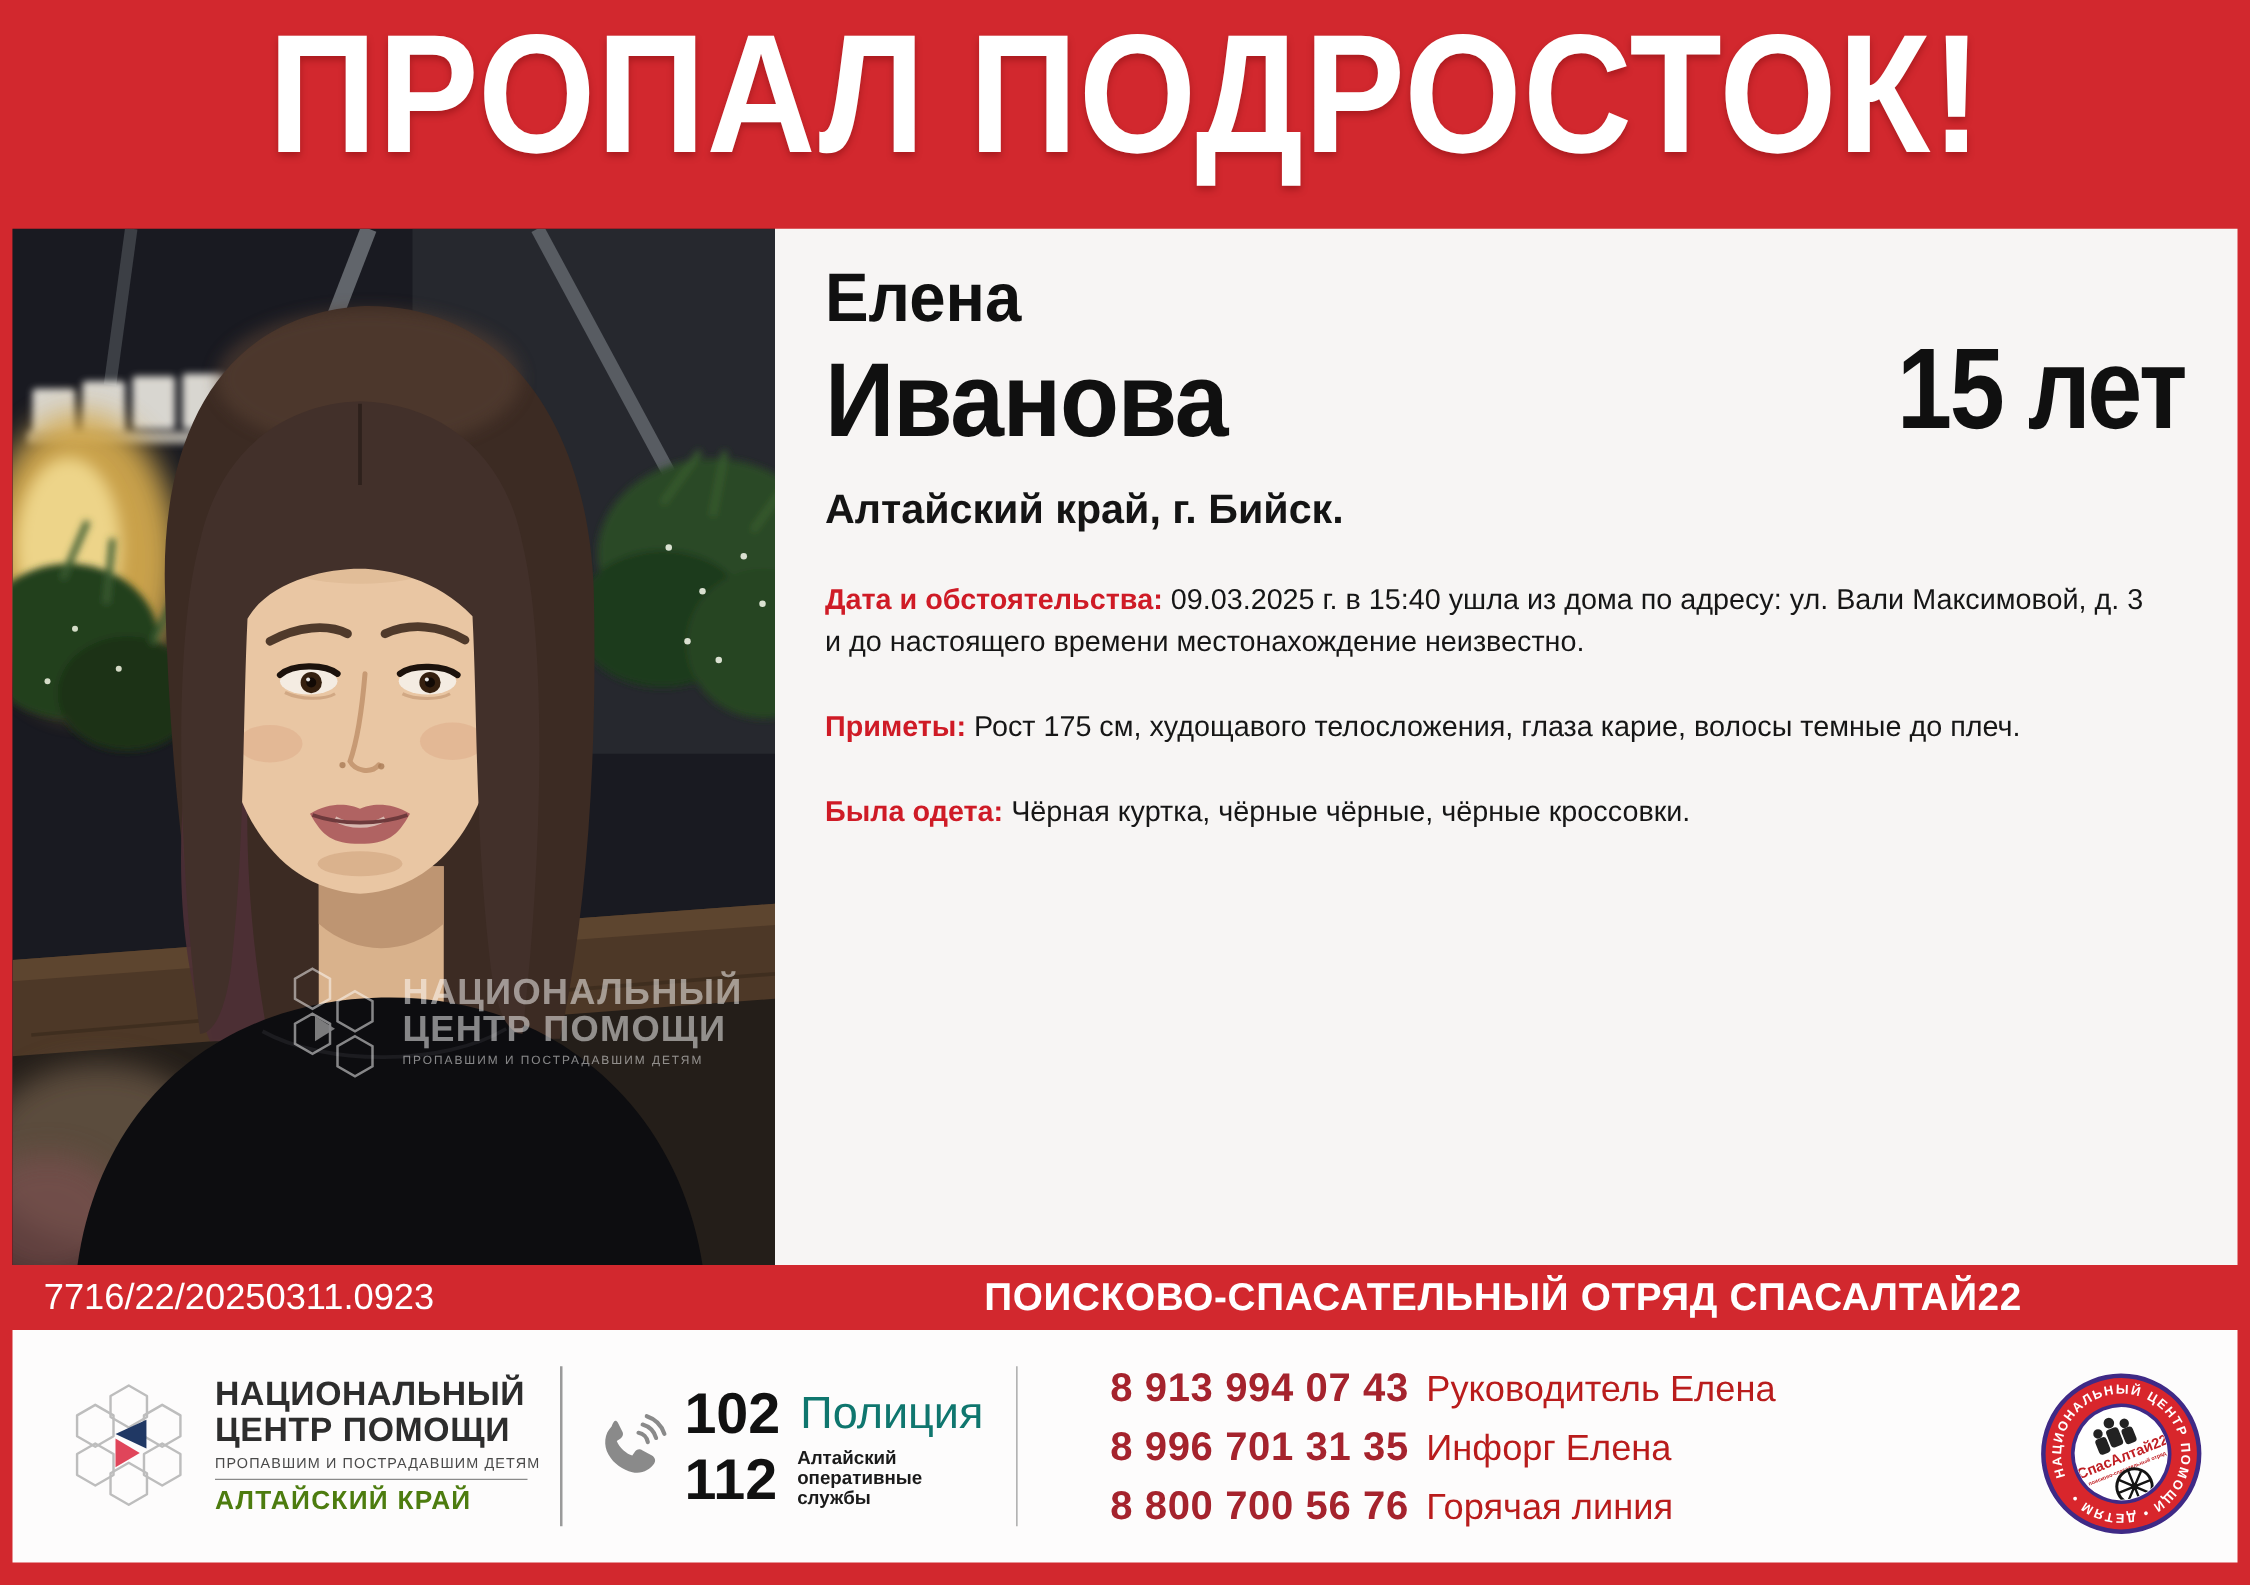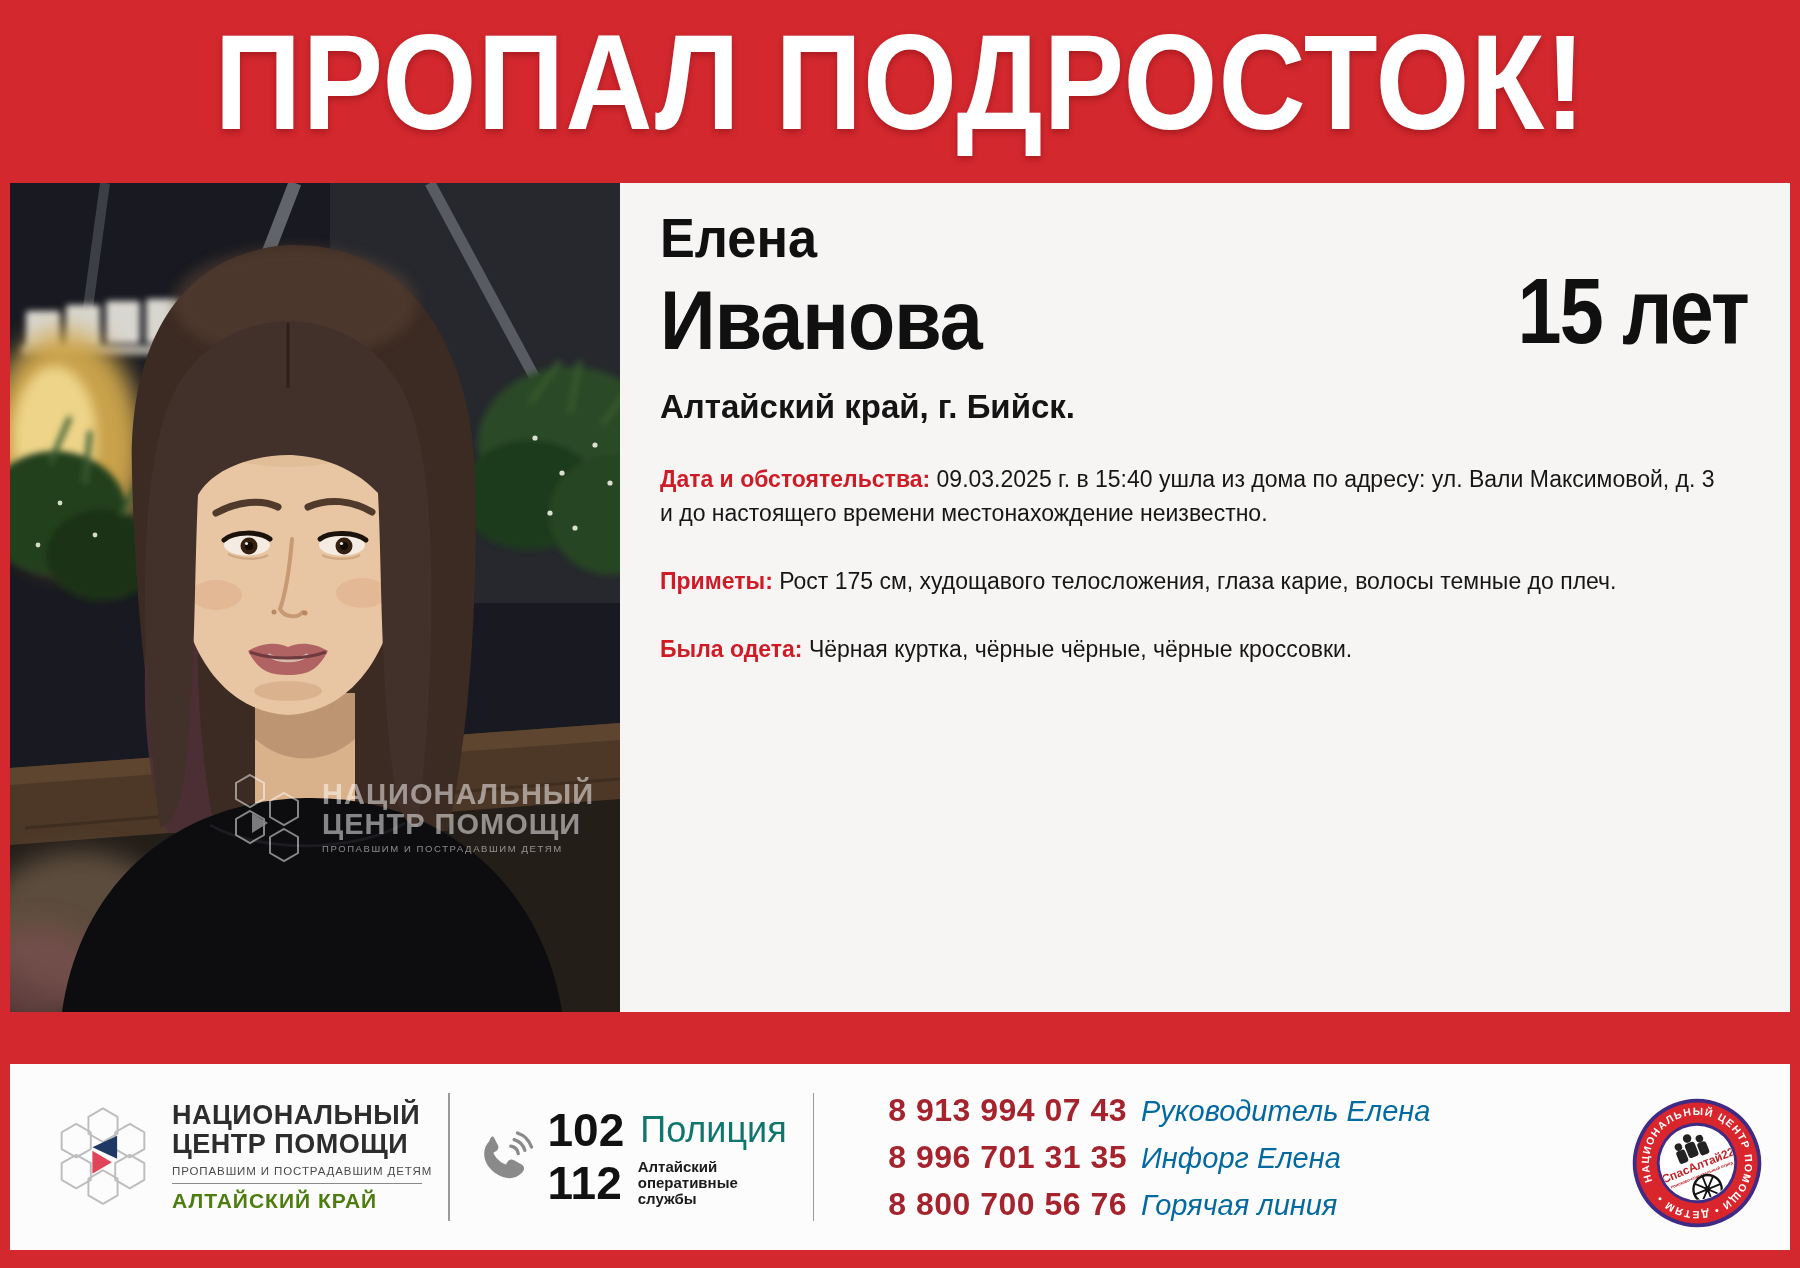"ПРОПАЛ ПОДРОСТОК!" .banner { align-items: flex-end -> flex-start }
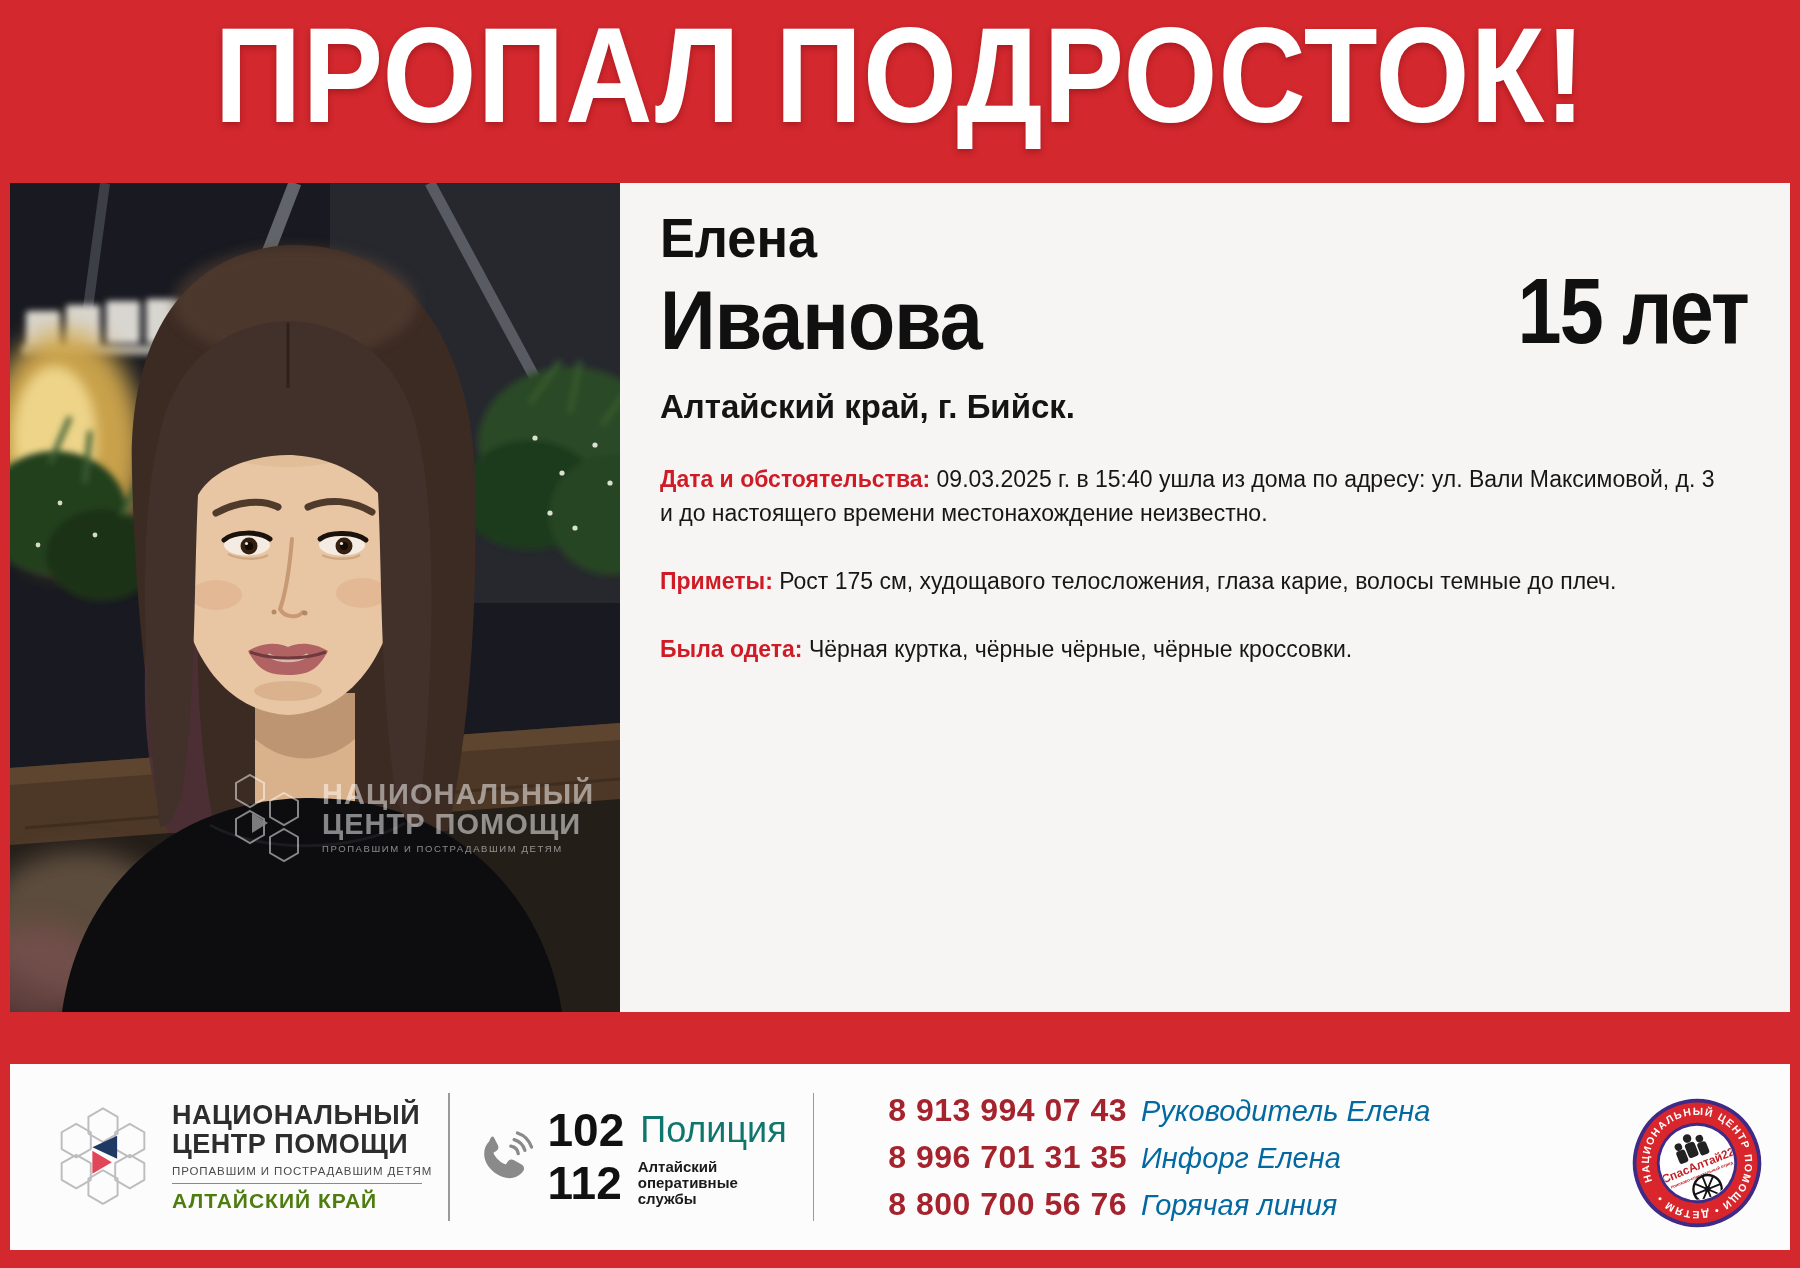"7716/22/20250311.0923" div.strip { html: none -> <div> <div>7716/22/20250311.0923</div> <div>ПОИСКОВО-СПАСАТЕЛЬНЫЙ ОТРЯД СПАСАЛТАЙ22</div> </div> }
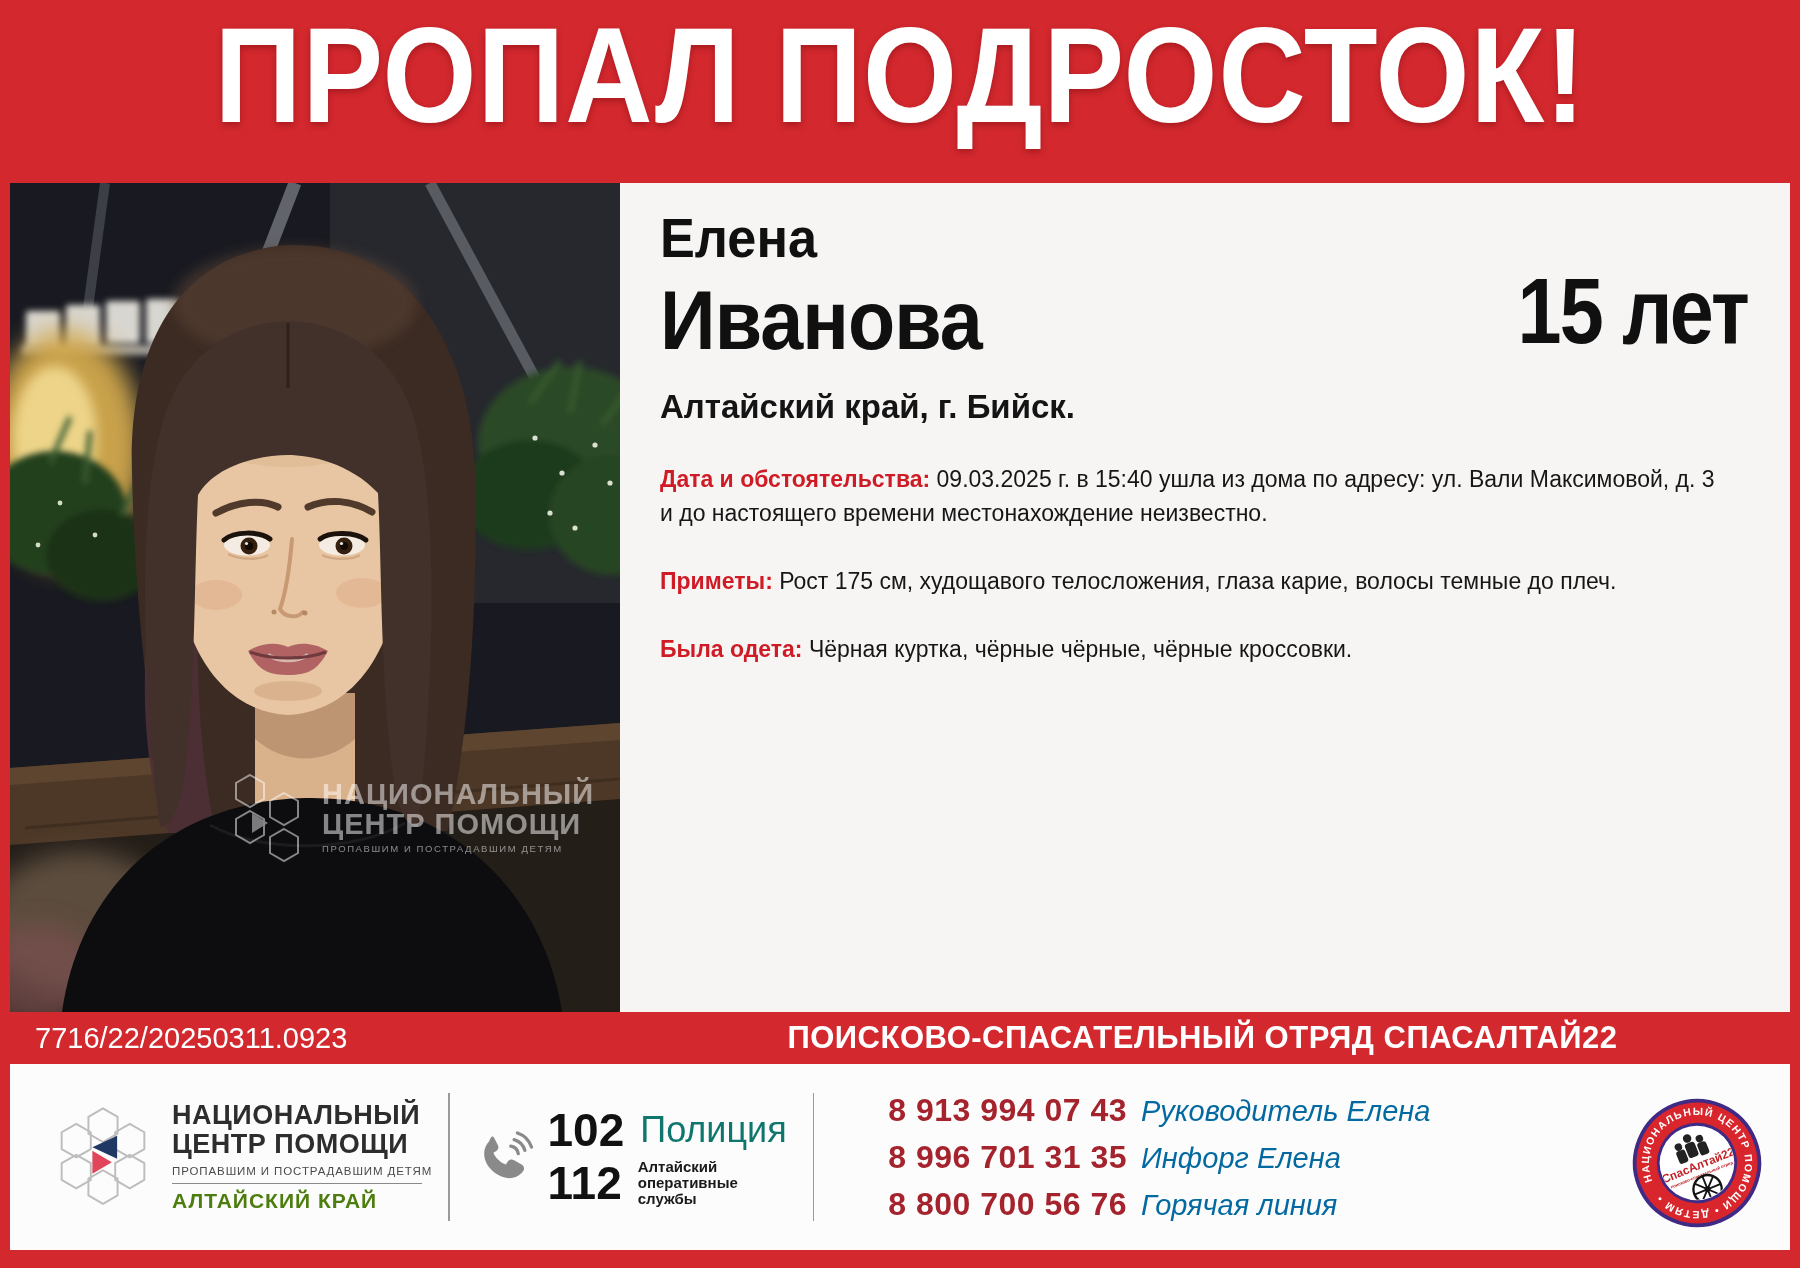"Руководитель Елена" .c-role { color: #0369a1 -> #b91c1c; font-style: italic -> none }
